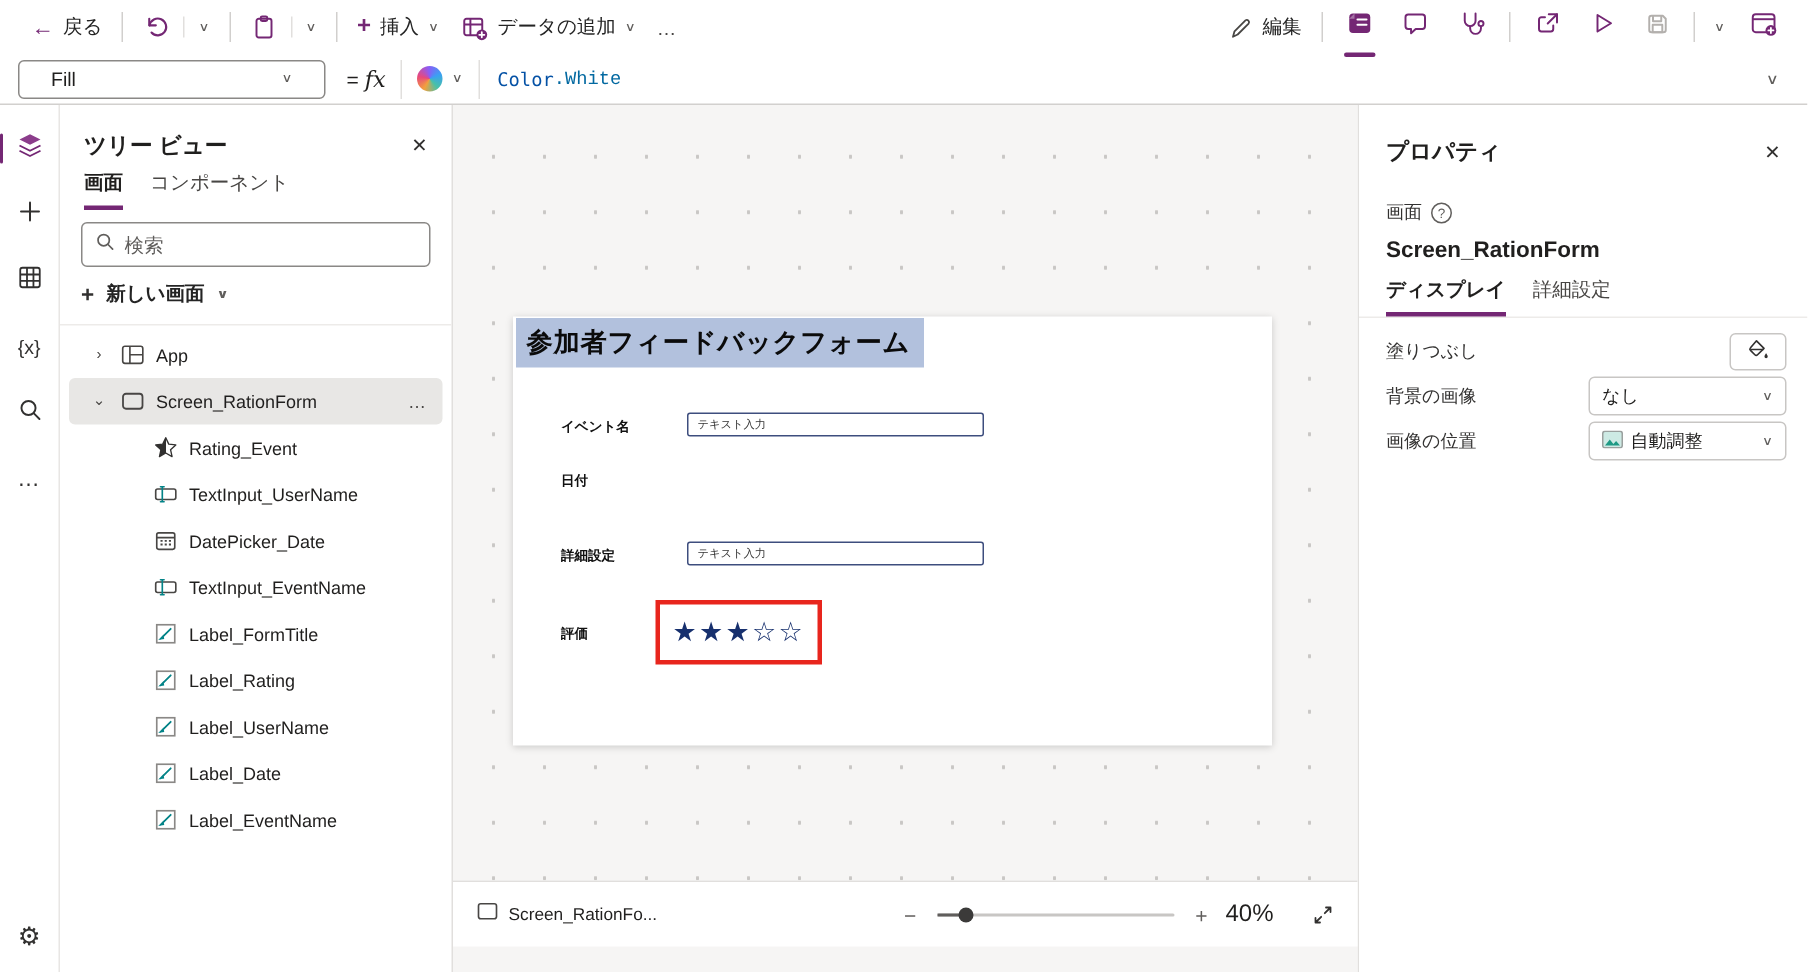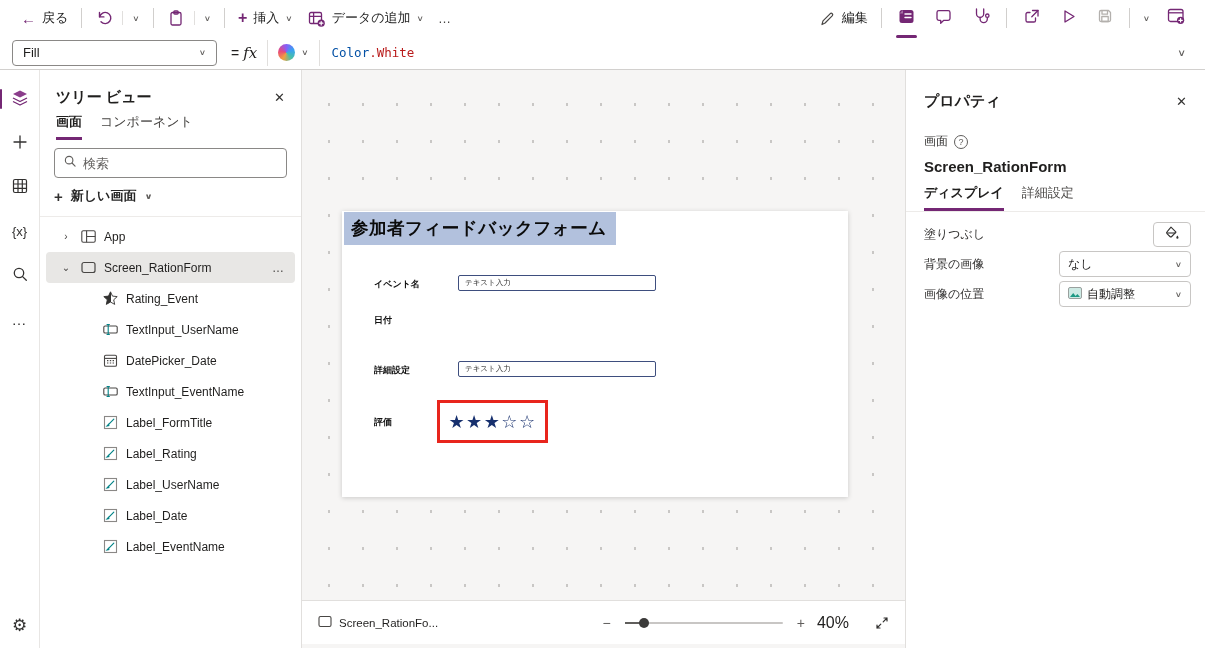"Fill" .prop-select { padding: 0 10px -> 0 21px }
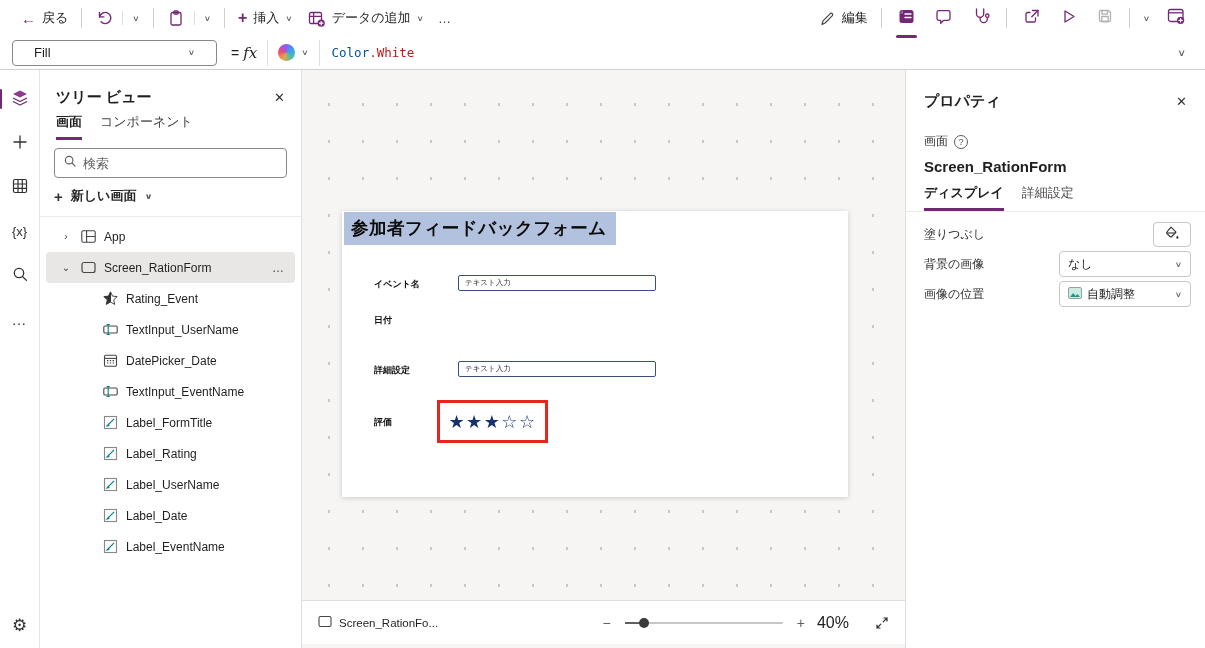".White" .tok-rest { color: #b91c1c -> #0369a1; font-family: none -> Liberation Mono, monospace }
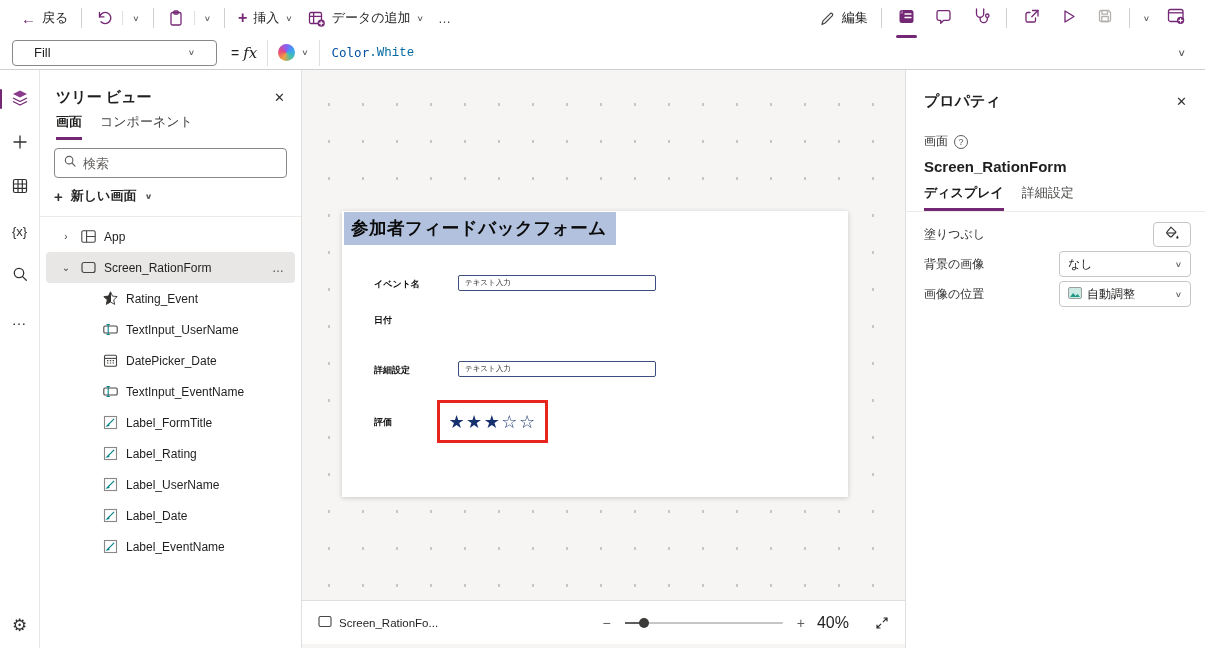"Screen_RationFo..." .statusbar { bottom: 4px -> 17px }
